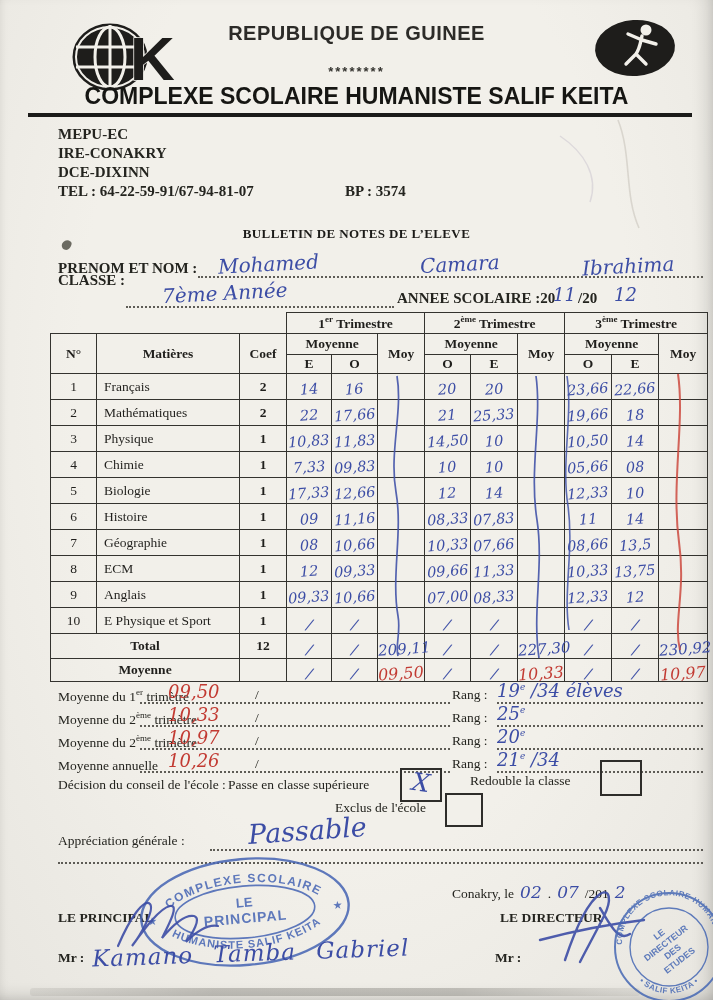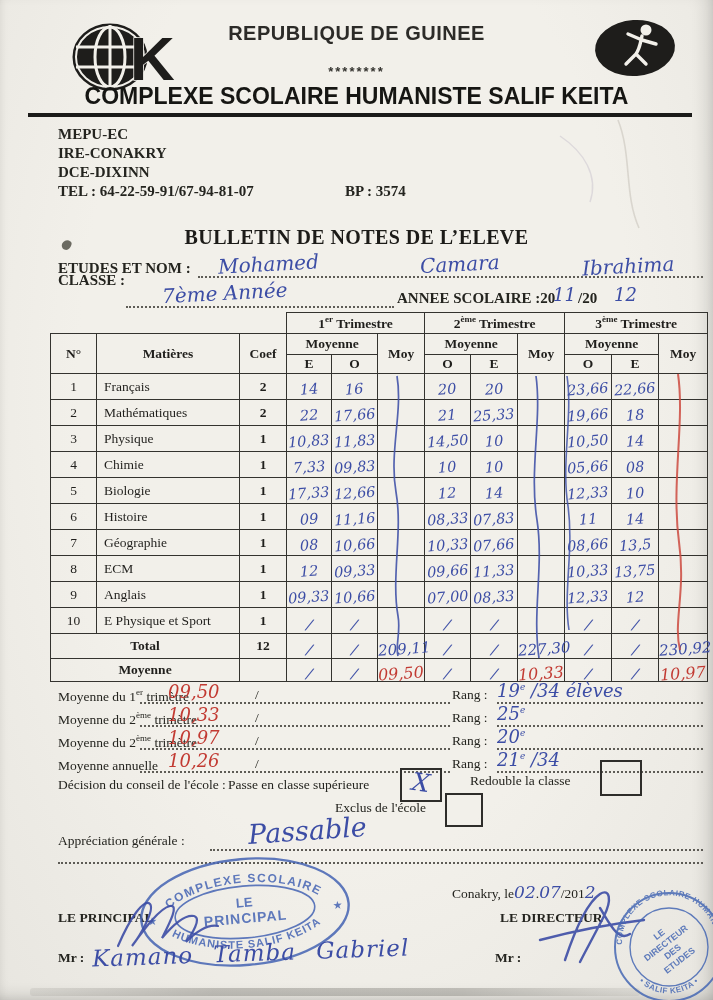"BULLETIN DE NOTES DE L’ELEVE" div.abs { font-size: 20px -> 13px }
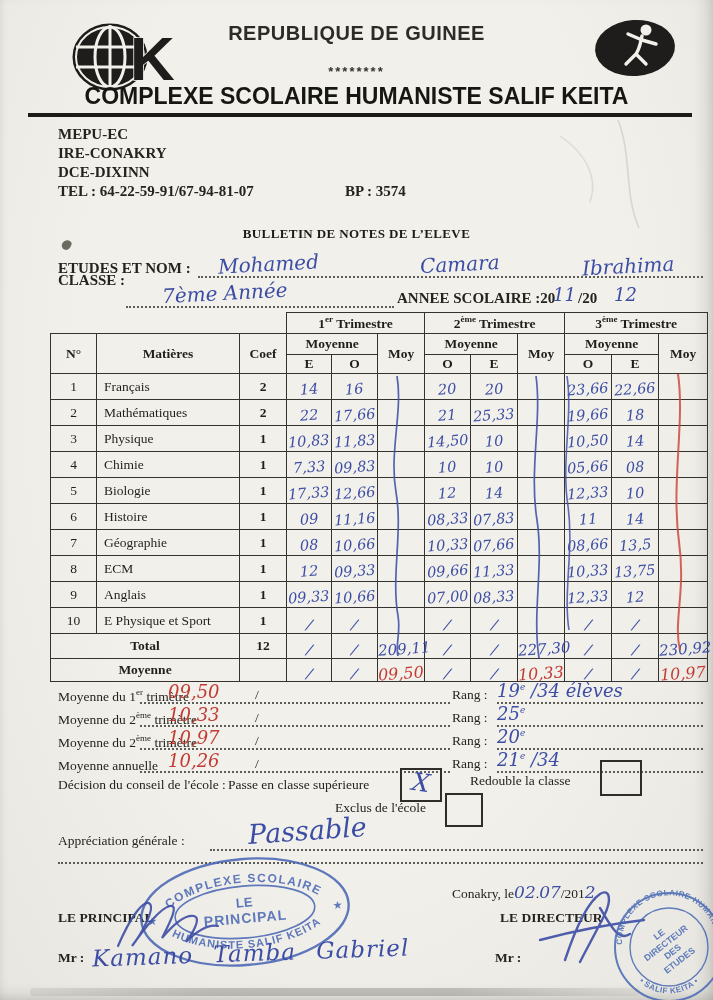"ETUDES ET NOM :" div.abs { text: ETUDES -> PRENOM }
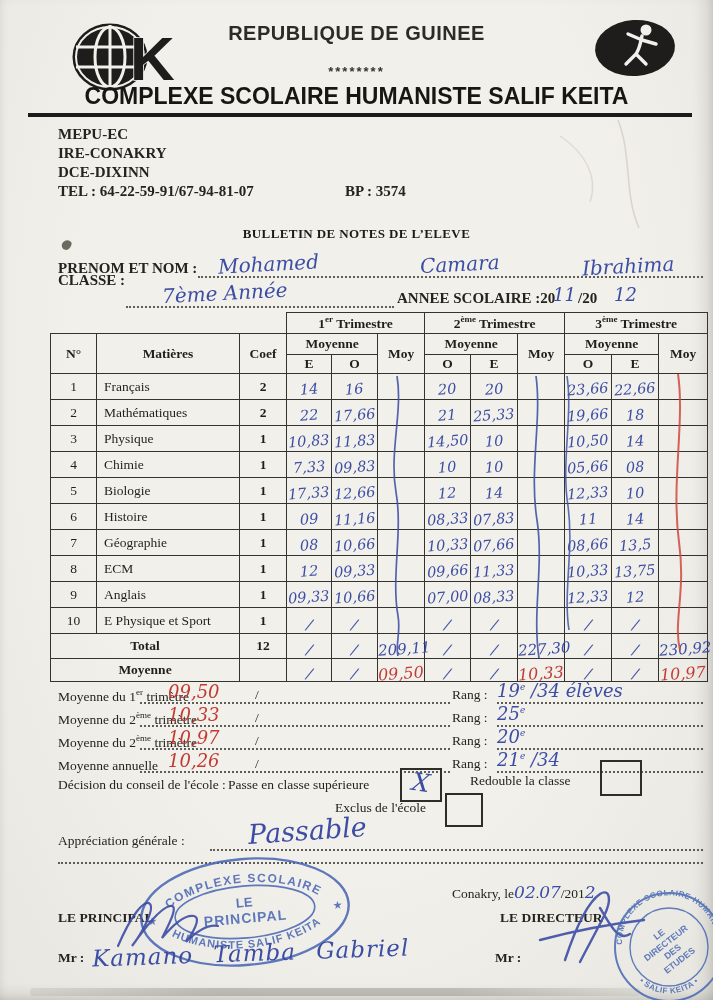"Conakry, le" div.abs { gap: 0 -> 6px }
